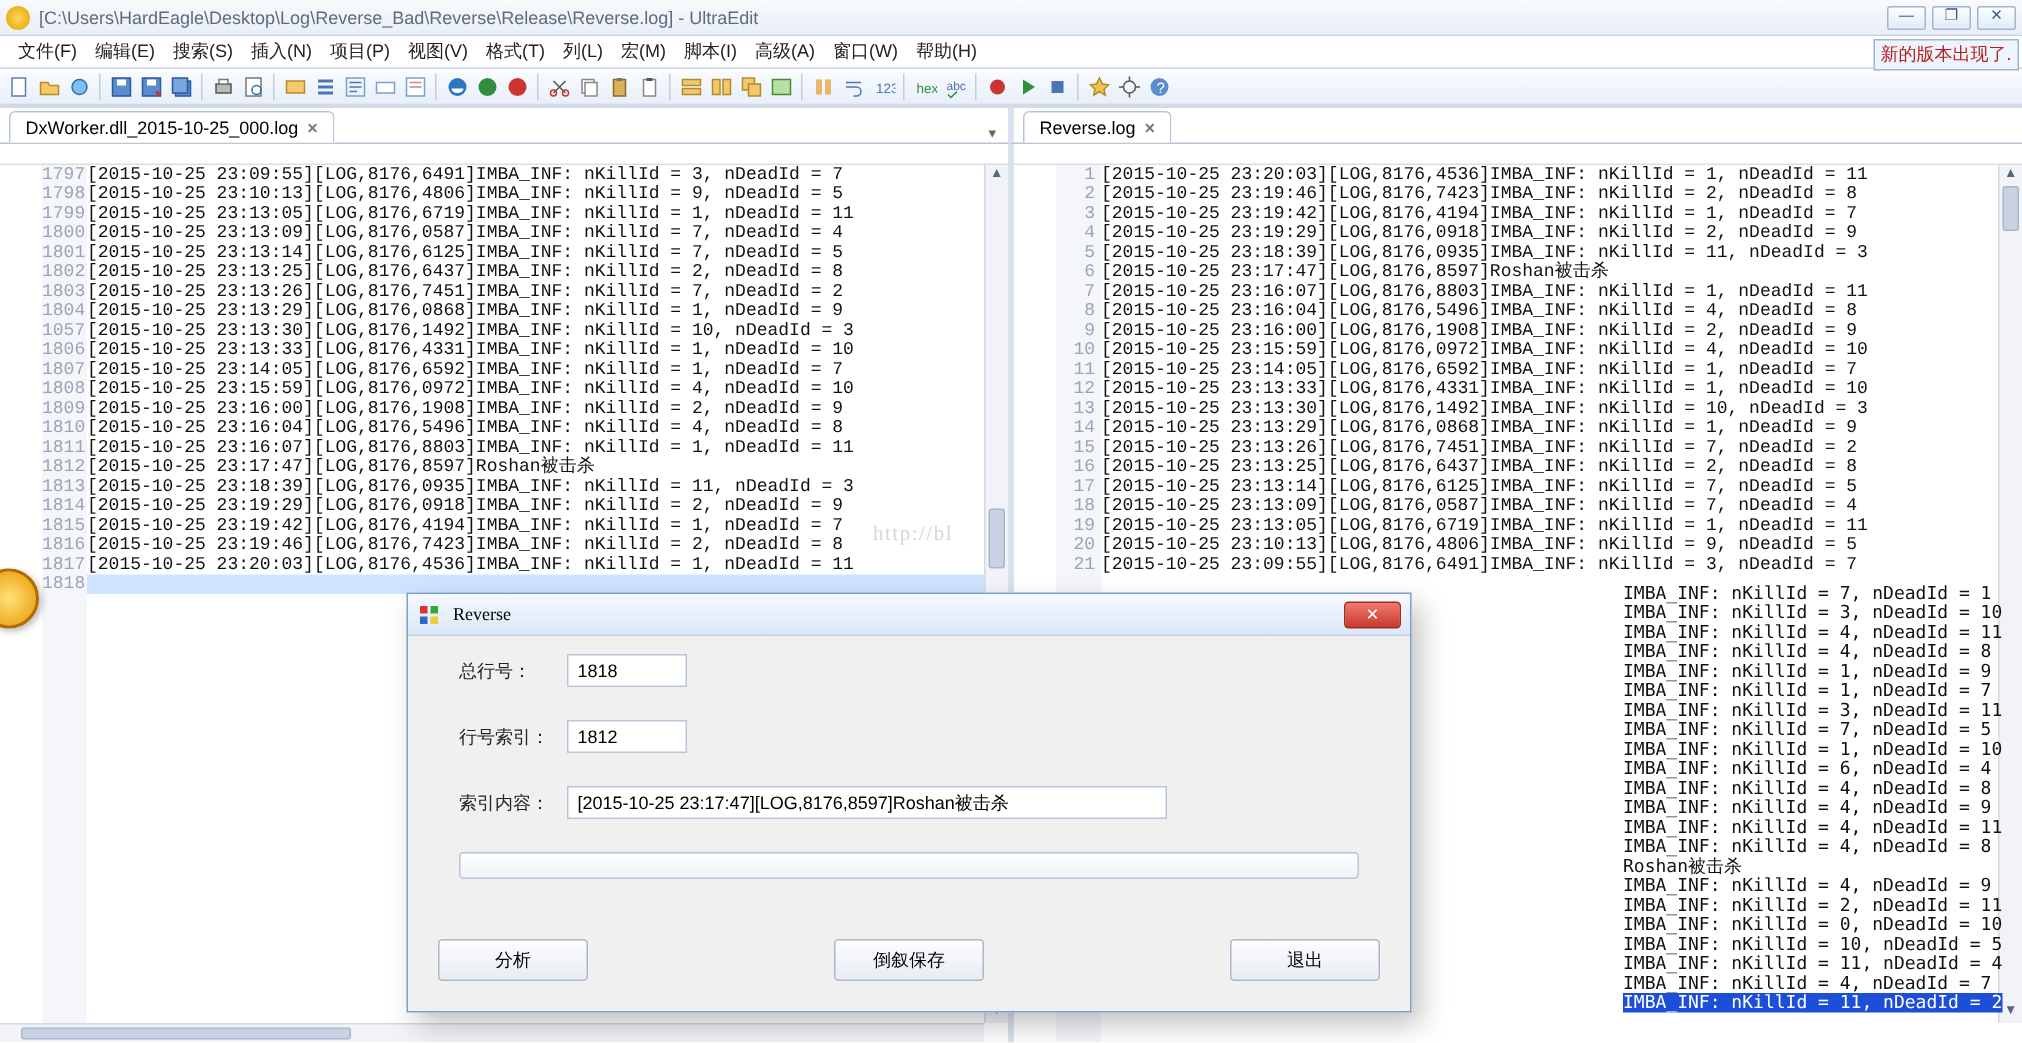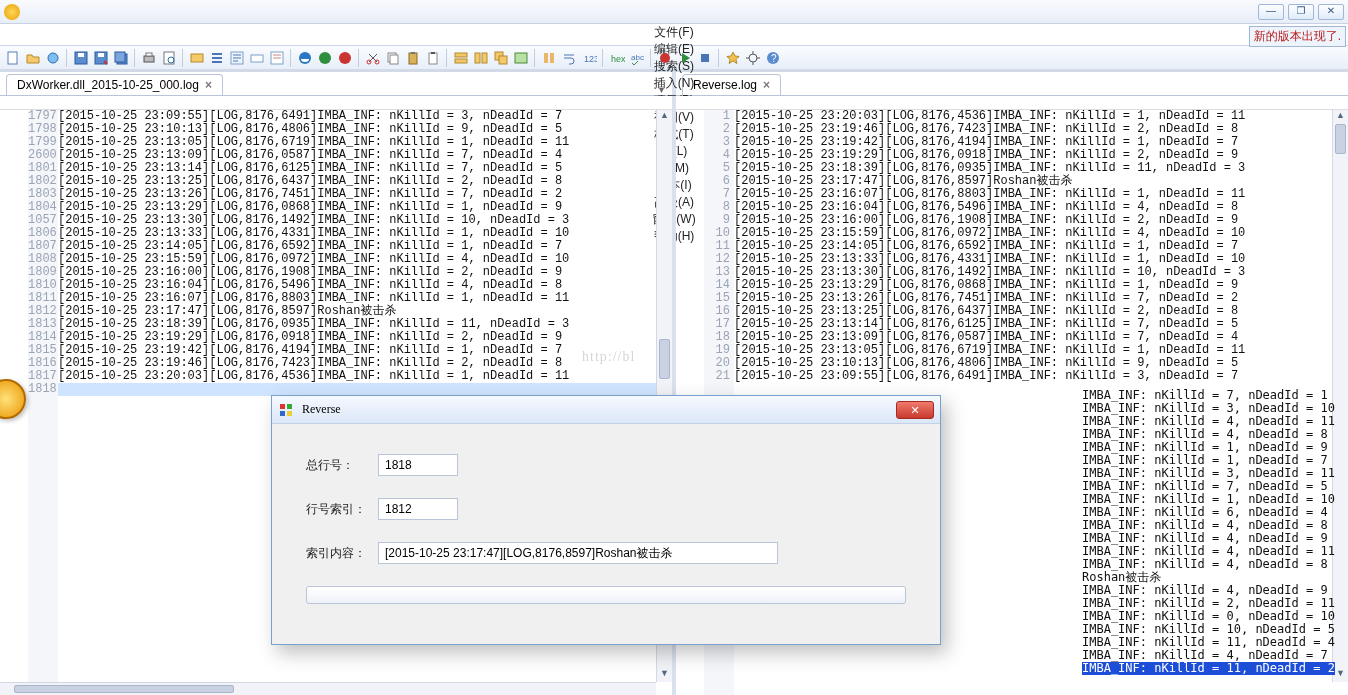"[C:\Users\HardEagle\Desktop\Log\Reverse_" span.title-text { html: none -> <span>[C:\Users\HardEagle\Desktop\Log\Reverse_Bad\Reverse\Release\Reverse.log] - UltraEdit</span> }
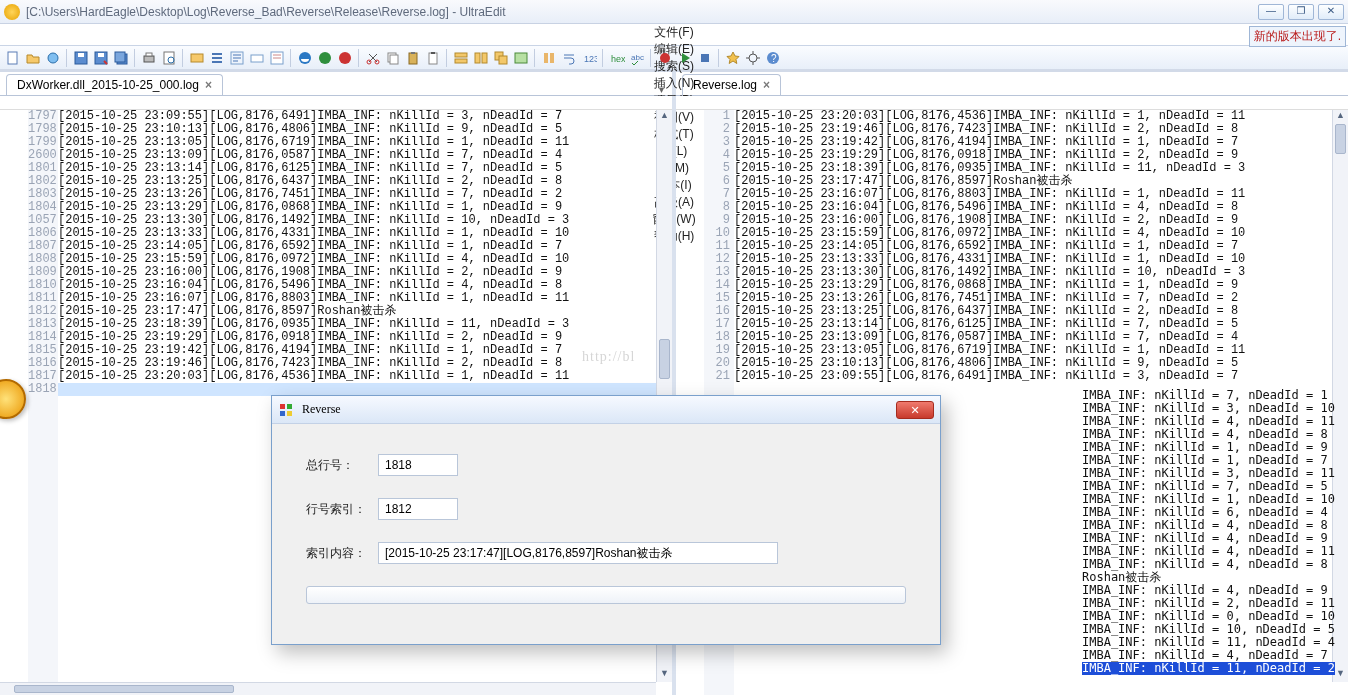"文件(F)" .menubar { flex-direction: column -> none }
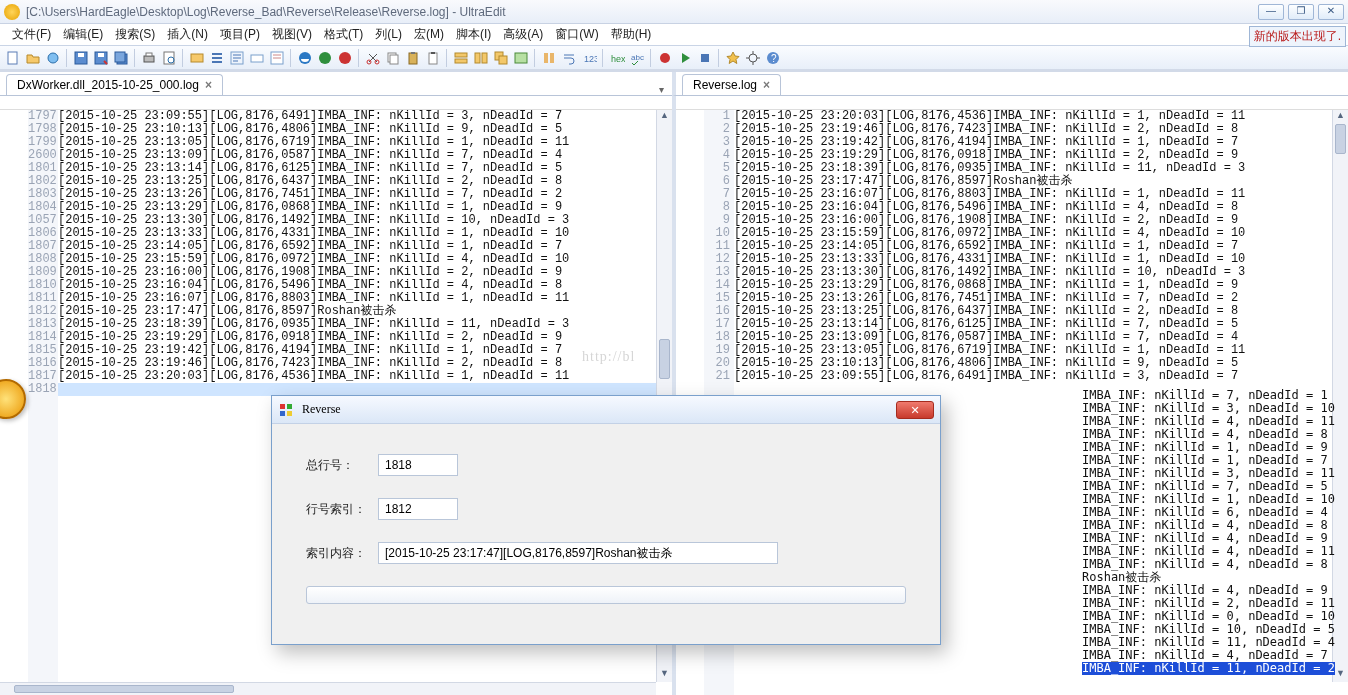"2600" div.line { text: 2600 -> 1800 }
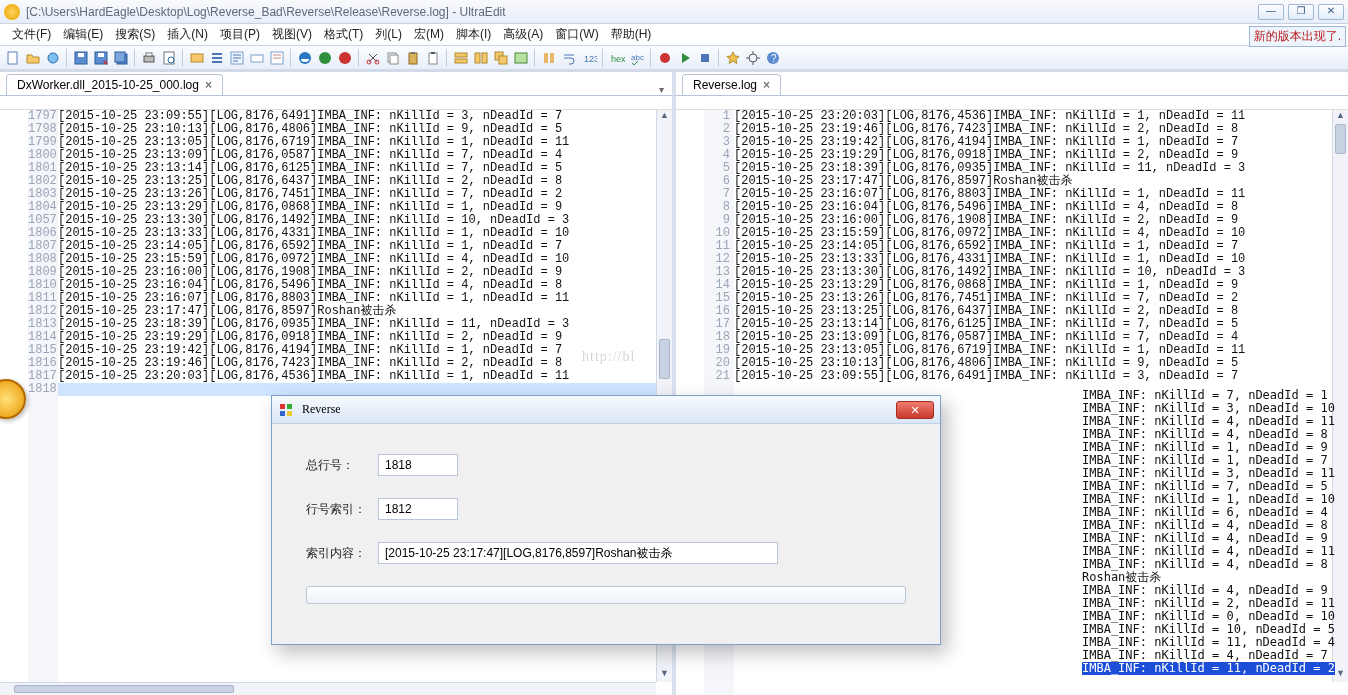"总行号：" .dlg-body { padding: 30px 34px 18px 34px -> 12px 34px 18px 34px }
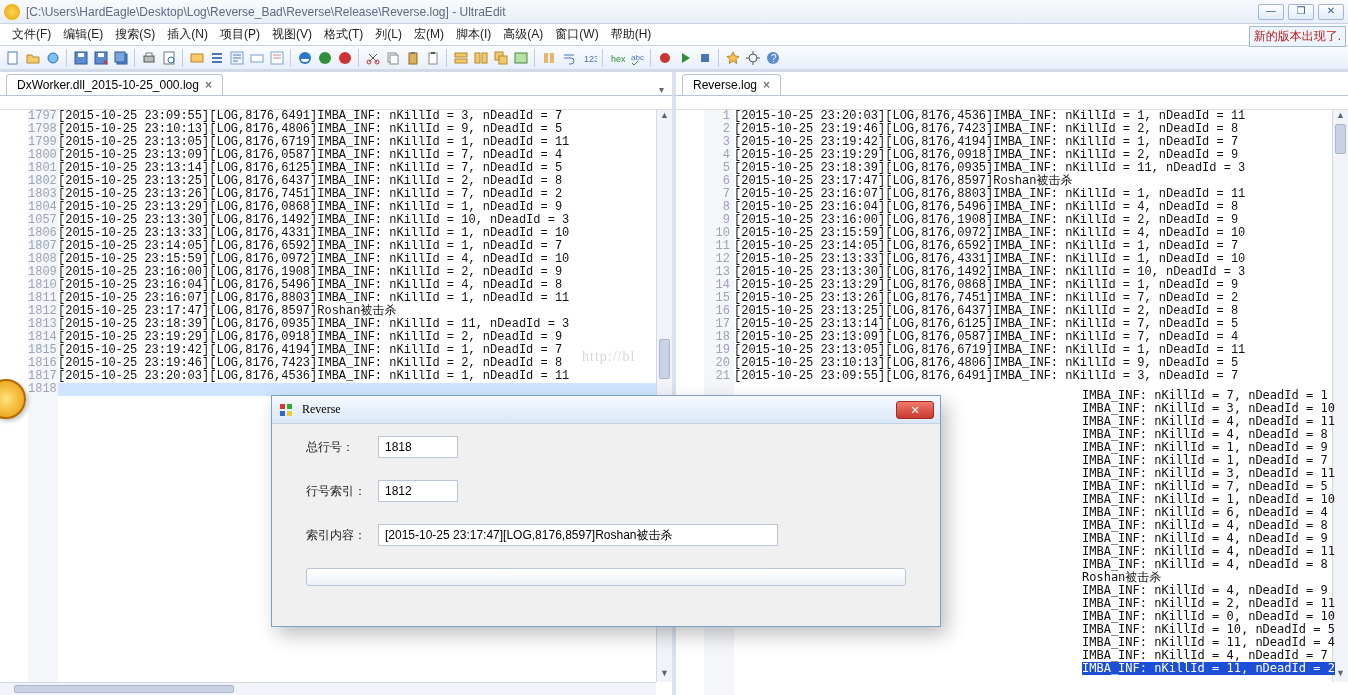"分析" div.btnrow { html: none -> <div> <div>分析</div> <div>倒叙保存</div> <div>退出</div> </div> }
